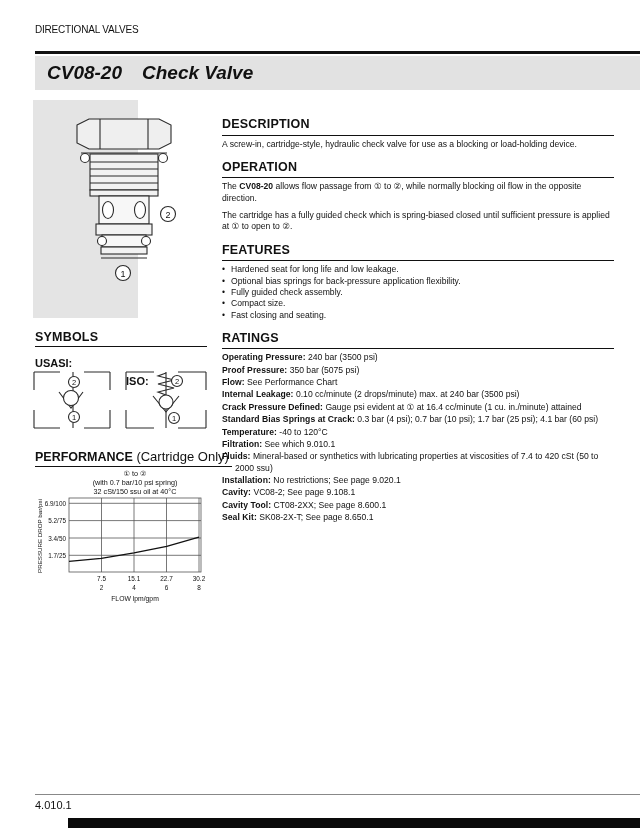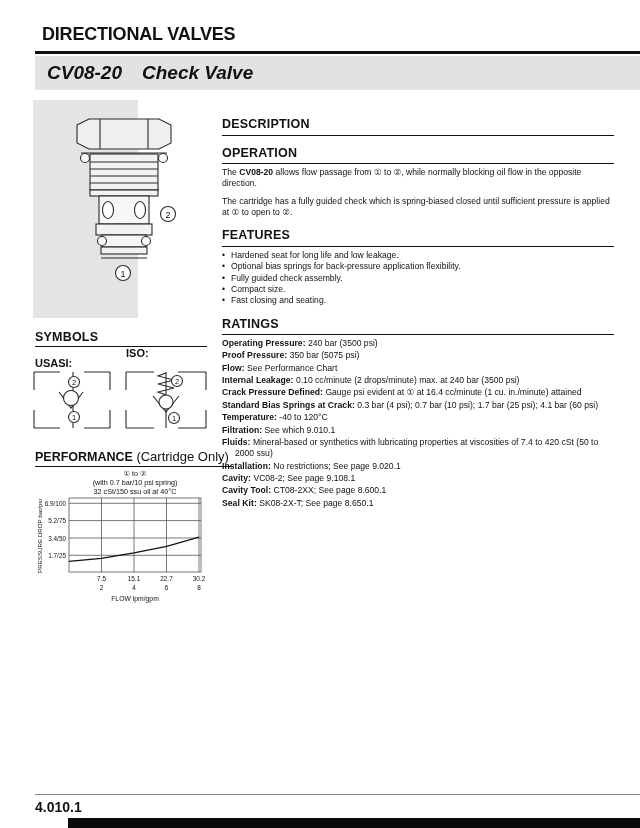"DIRECTIONAL VALVES" #category { font-size: 18px -> 10px; font-weight: bold -> normal; left: 42px -> 35px }
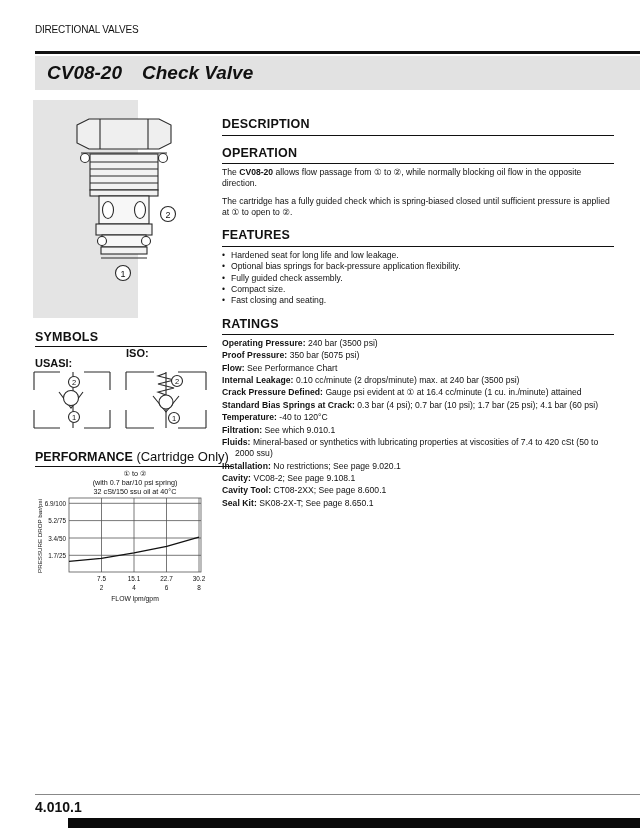"A screw-in, cartridge-style, hydraulic" p { html: none -> <p>A screw-in, cartridge-style, hydraulic check valve for use as a blocking or load-holding device.</p> }
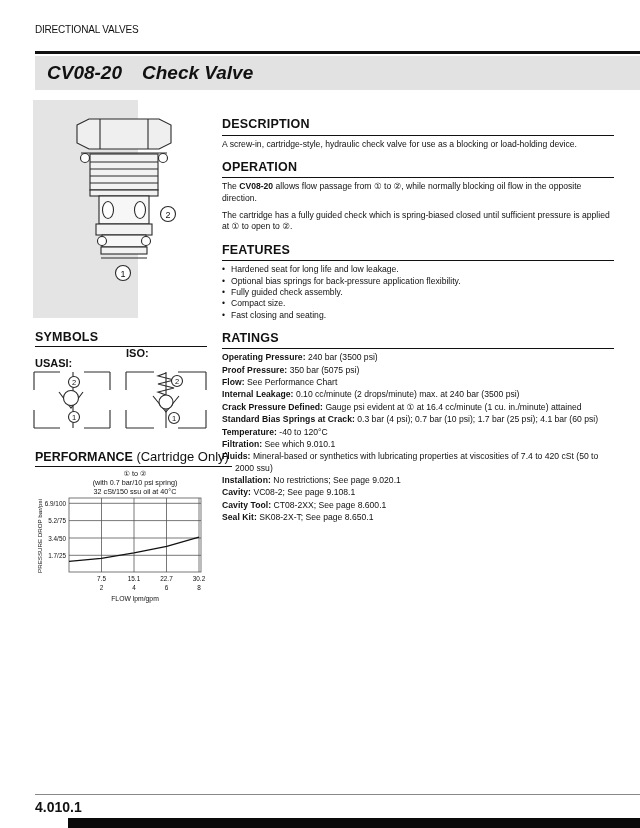"ISO:" #iso-label { top: 347px -> 375px }
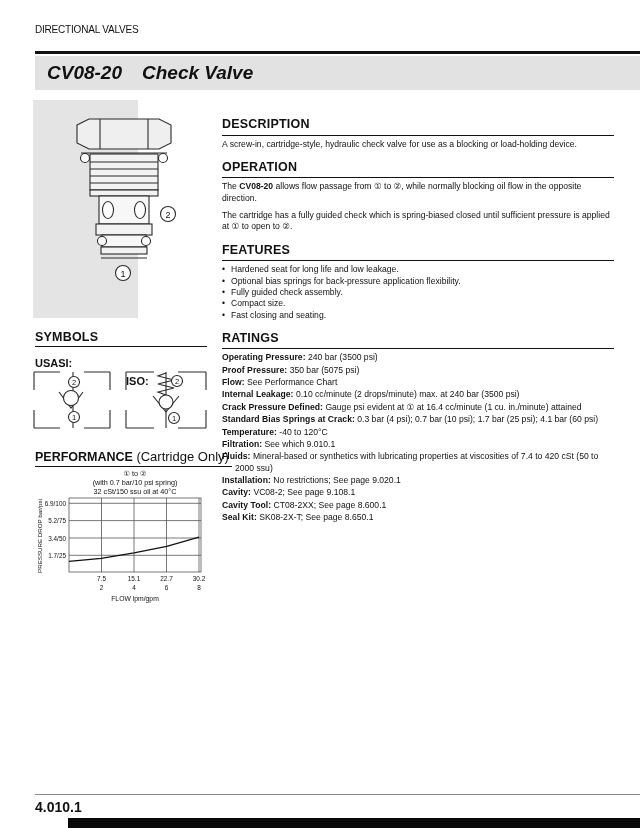"4.010.1" #page-num { font-size: 14px -> 11px; font-weight: bold -> normal }
